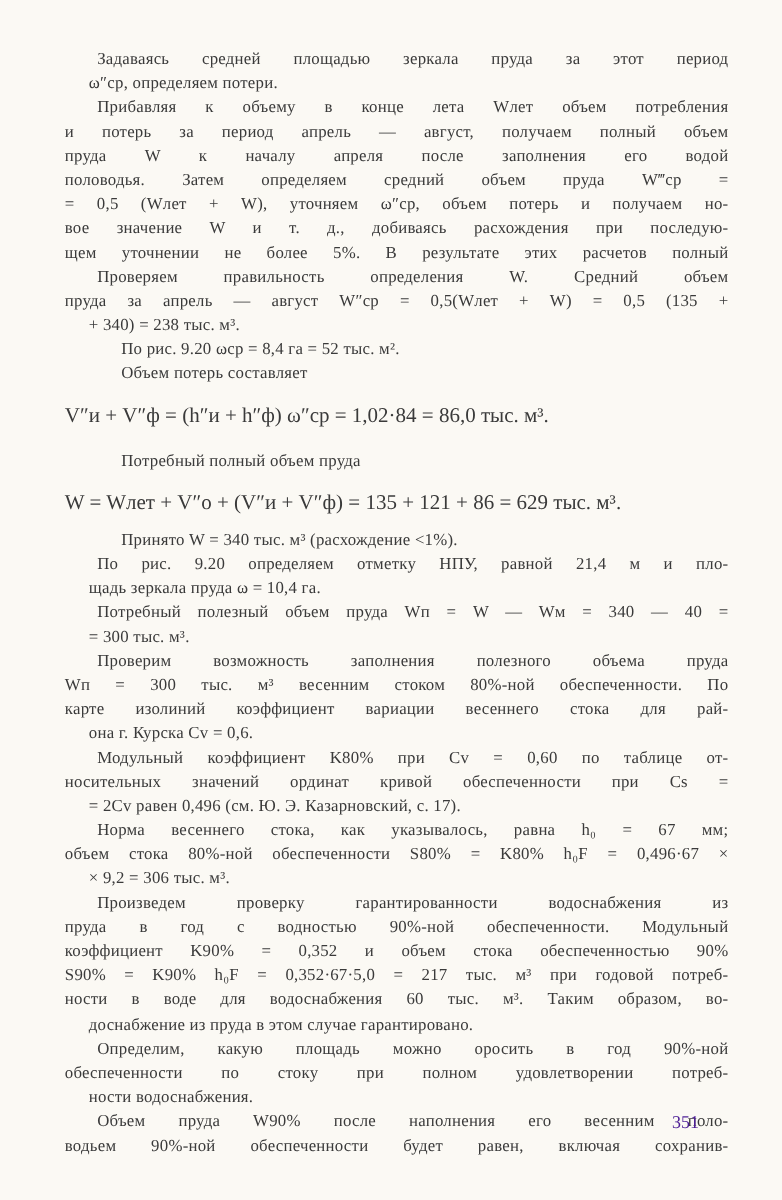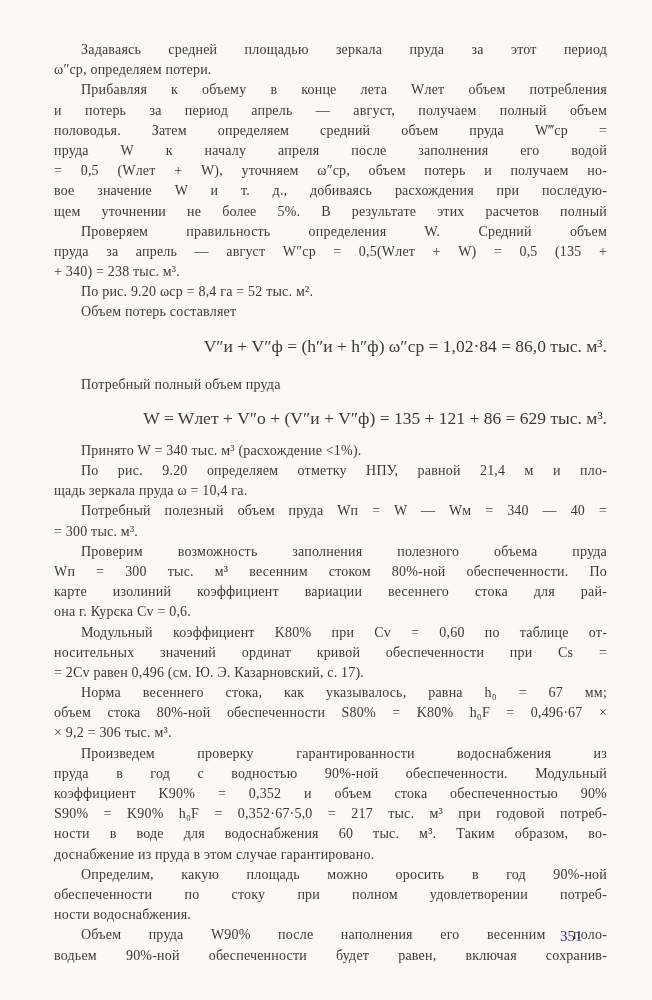"ω″ср, определяем потери." .line.last { margin-left: none -> 20px }
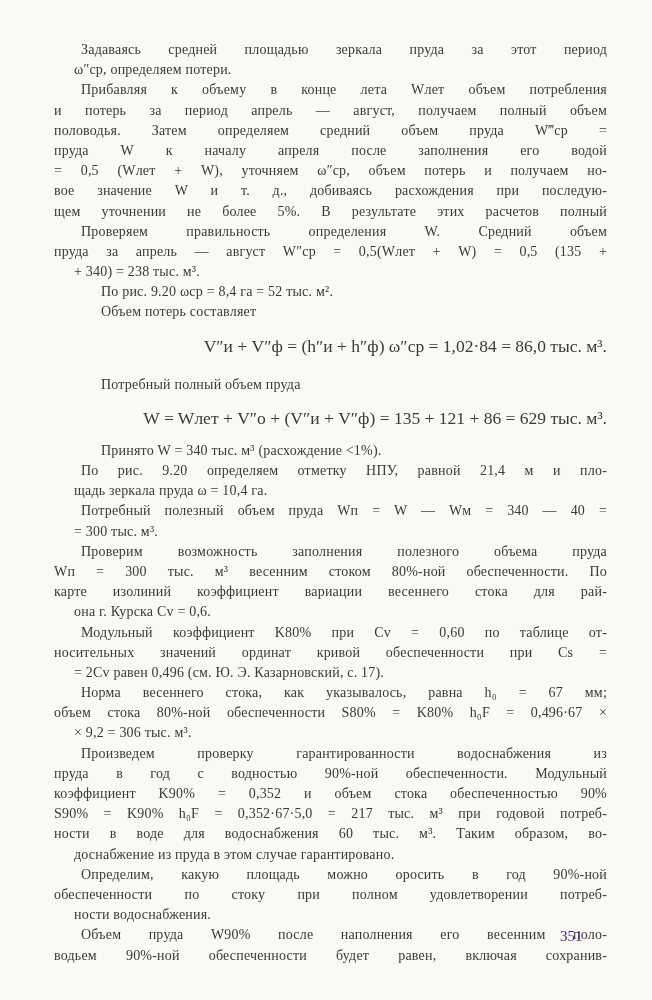"половодья. Затем определяем средний" div.line { order: before "пруда W к началу апреля" -> after "пруда W к началу апреля" }
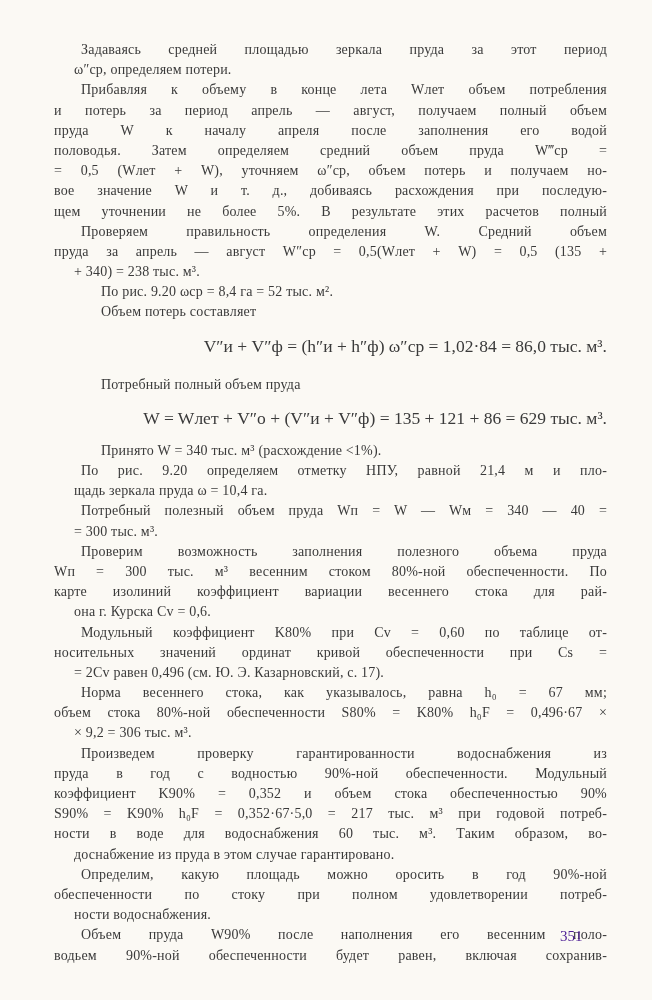"V″и + V″ф = (h″и" .formula { text-align: right -> left }
